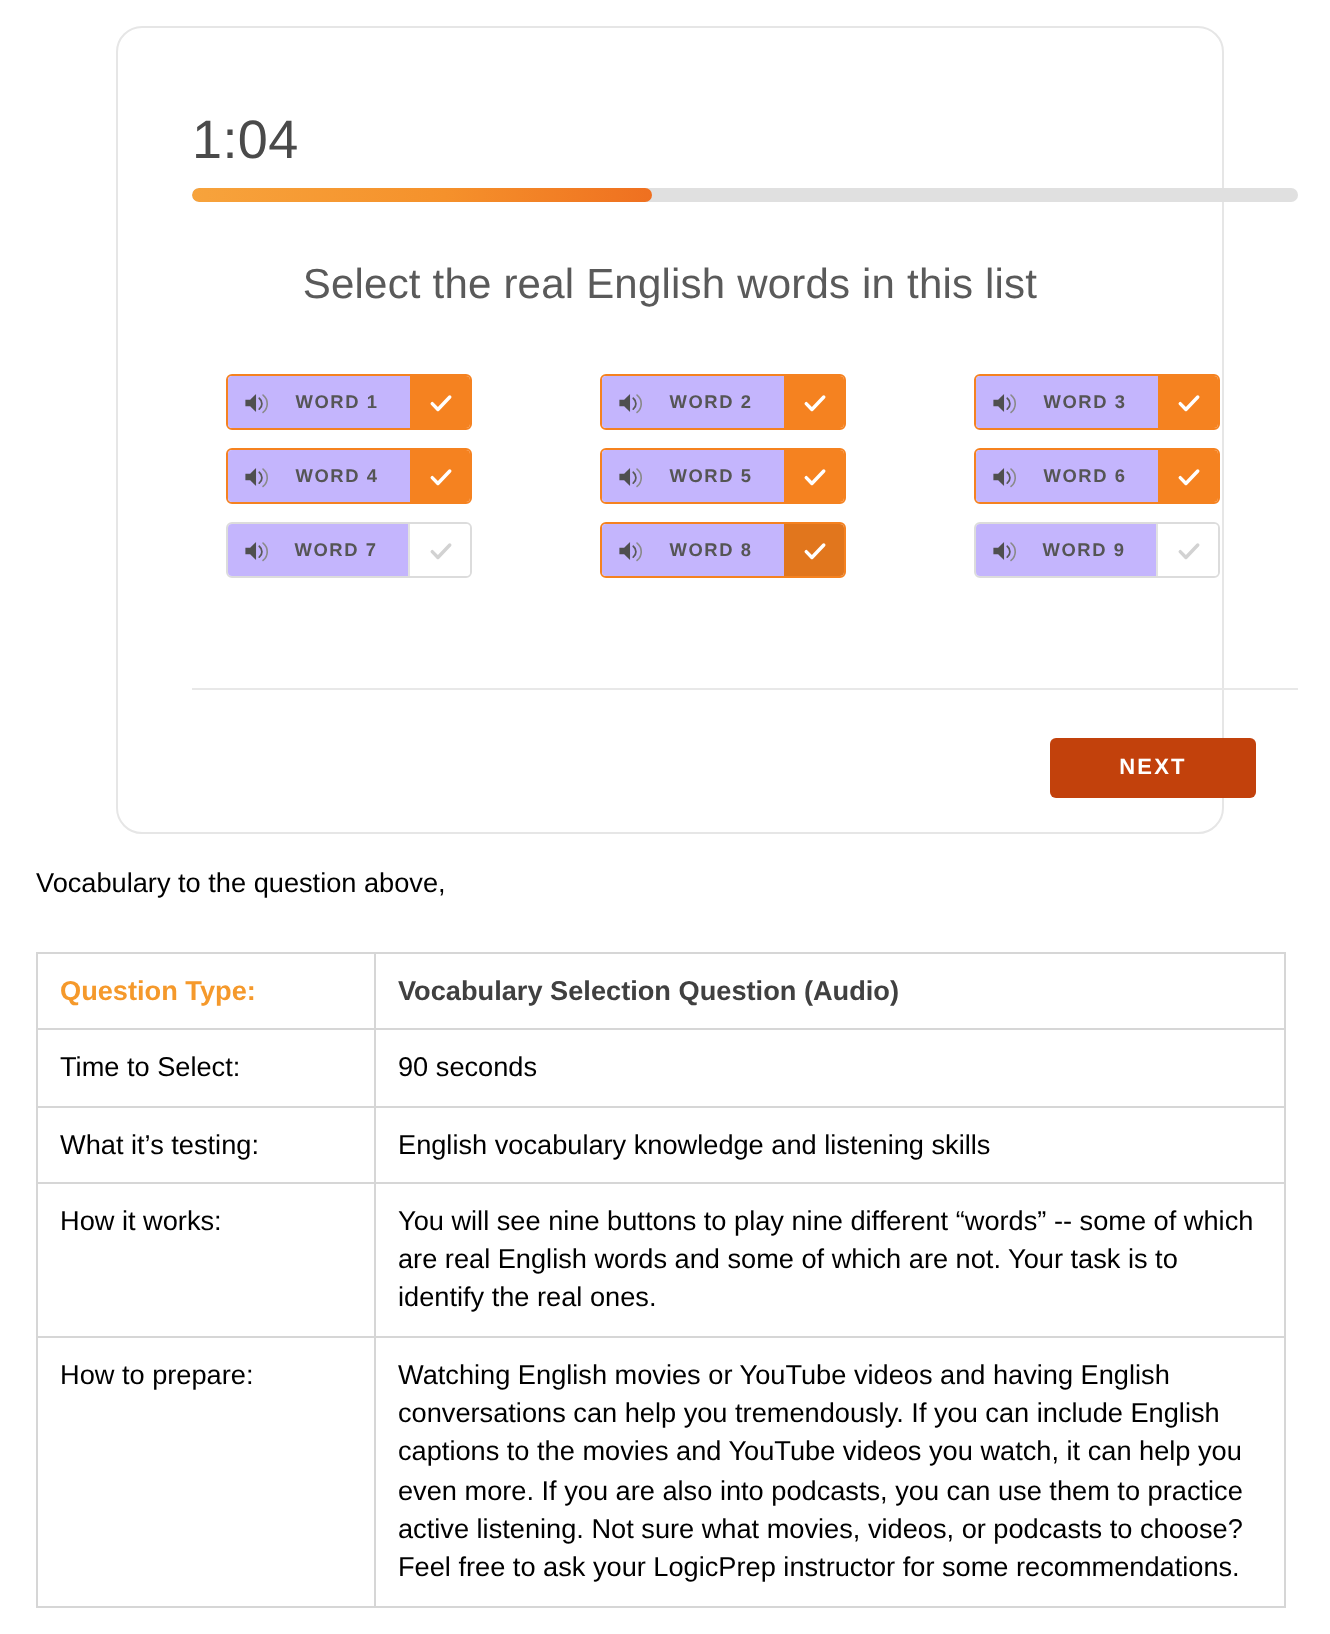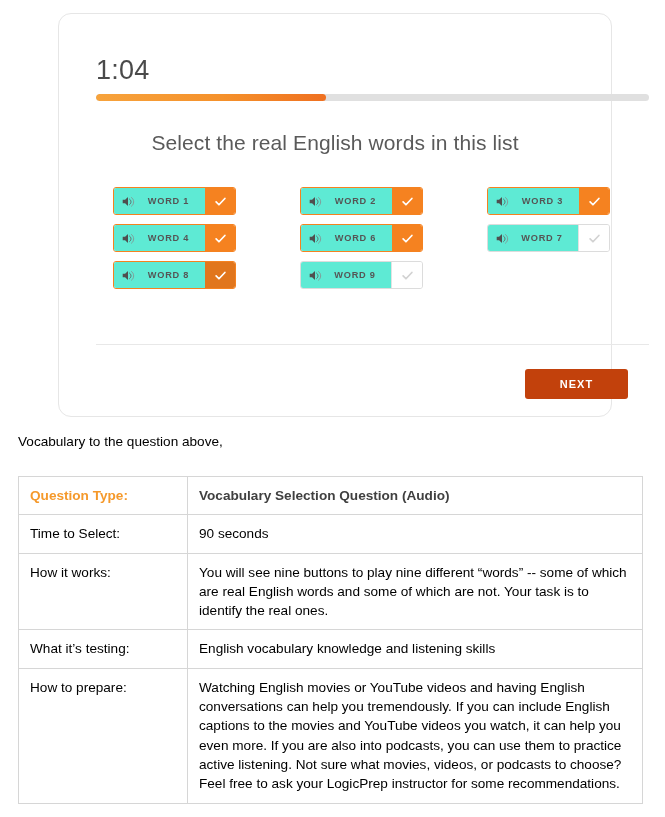"WORD 1" .word-play { background: #5eead4 -> #c4b5fd }
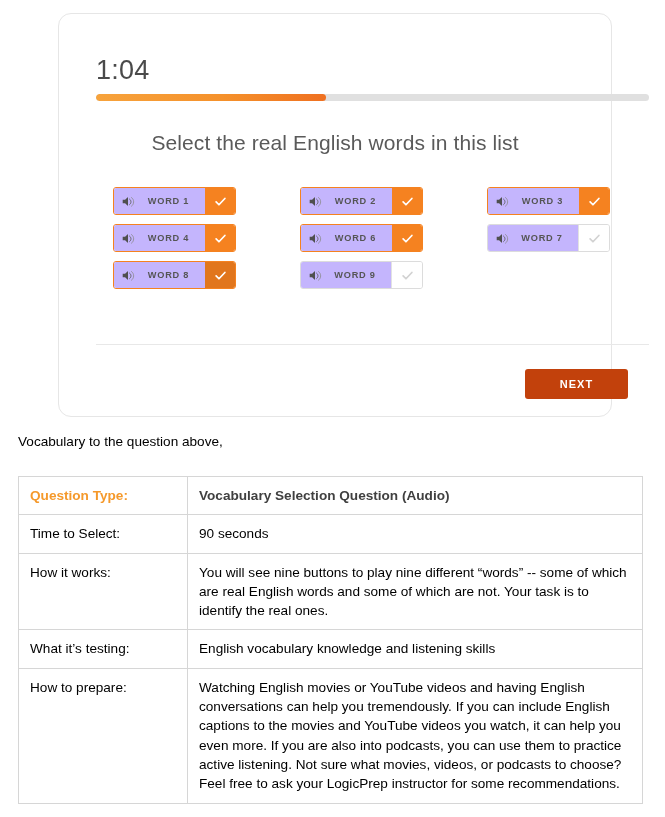"WORD 5" div.word-btn { html: none -> <div> <div> <span> <svg> <path></path> <path></path> <path></path> </svg> </span> <span>WORD 5</span> </div> <div> <span> <svg> <path></path> </svg> </span> </div> </div> }
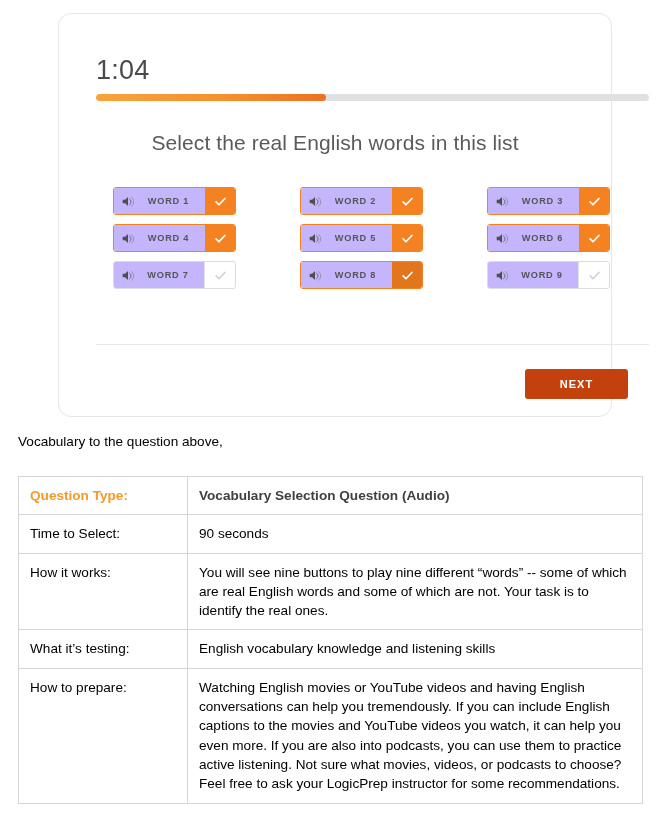"How it works:" tr { order: before "What it’s testing:" -> after "What it’s testing:" }
